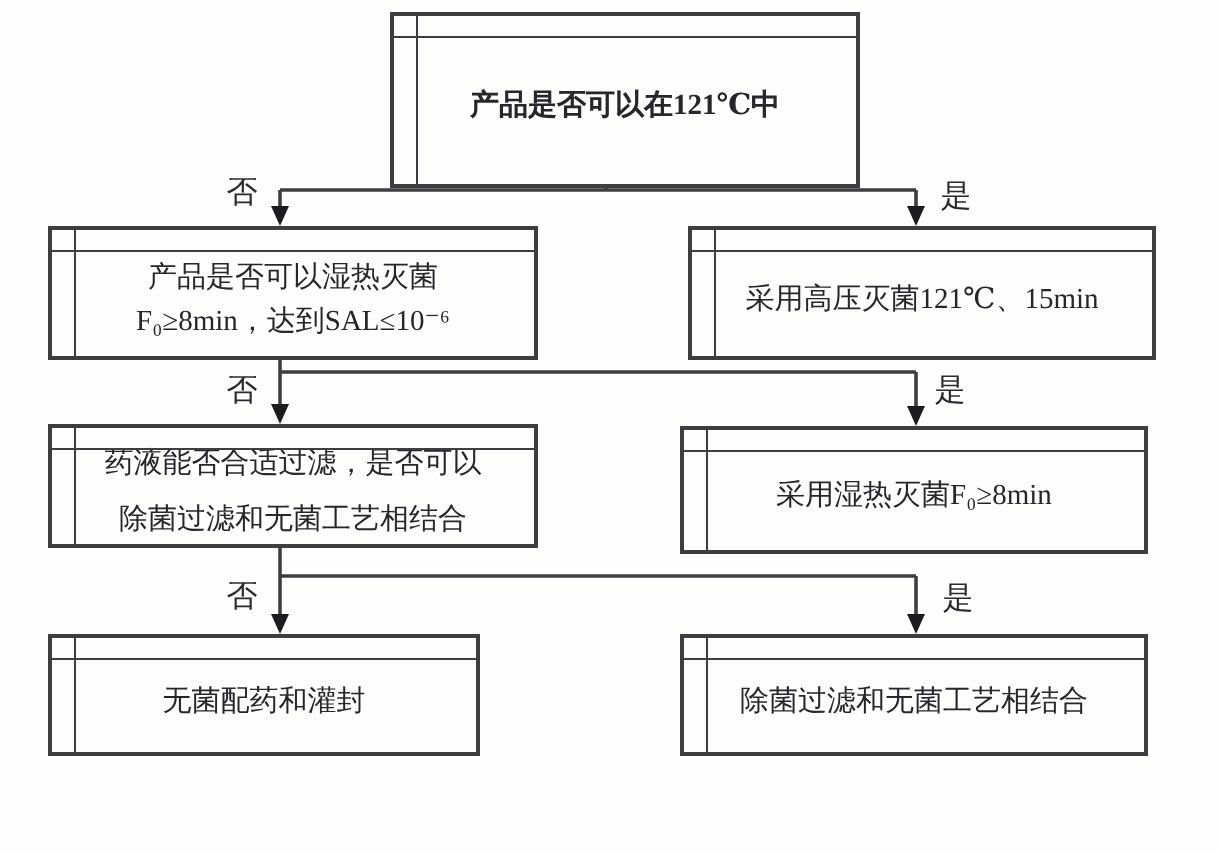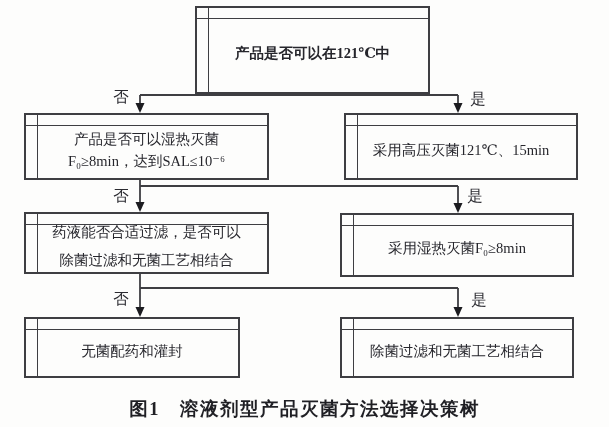"图1 溶液剂型产品灭菌方法选择决策树" div.caption { html: <div>图1 溶液剂型产品灭菌方法选择决策树</div> -> none }
